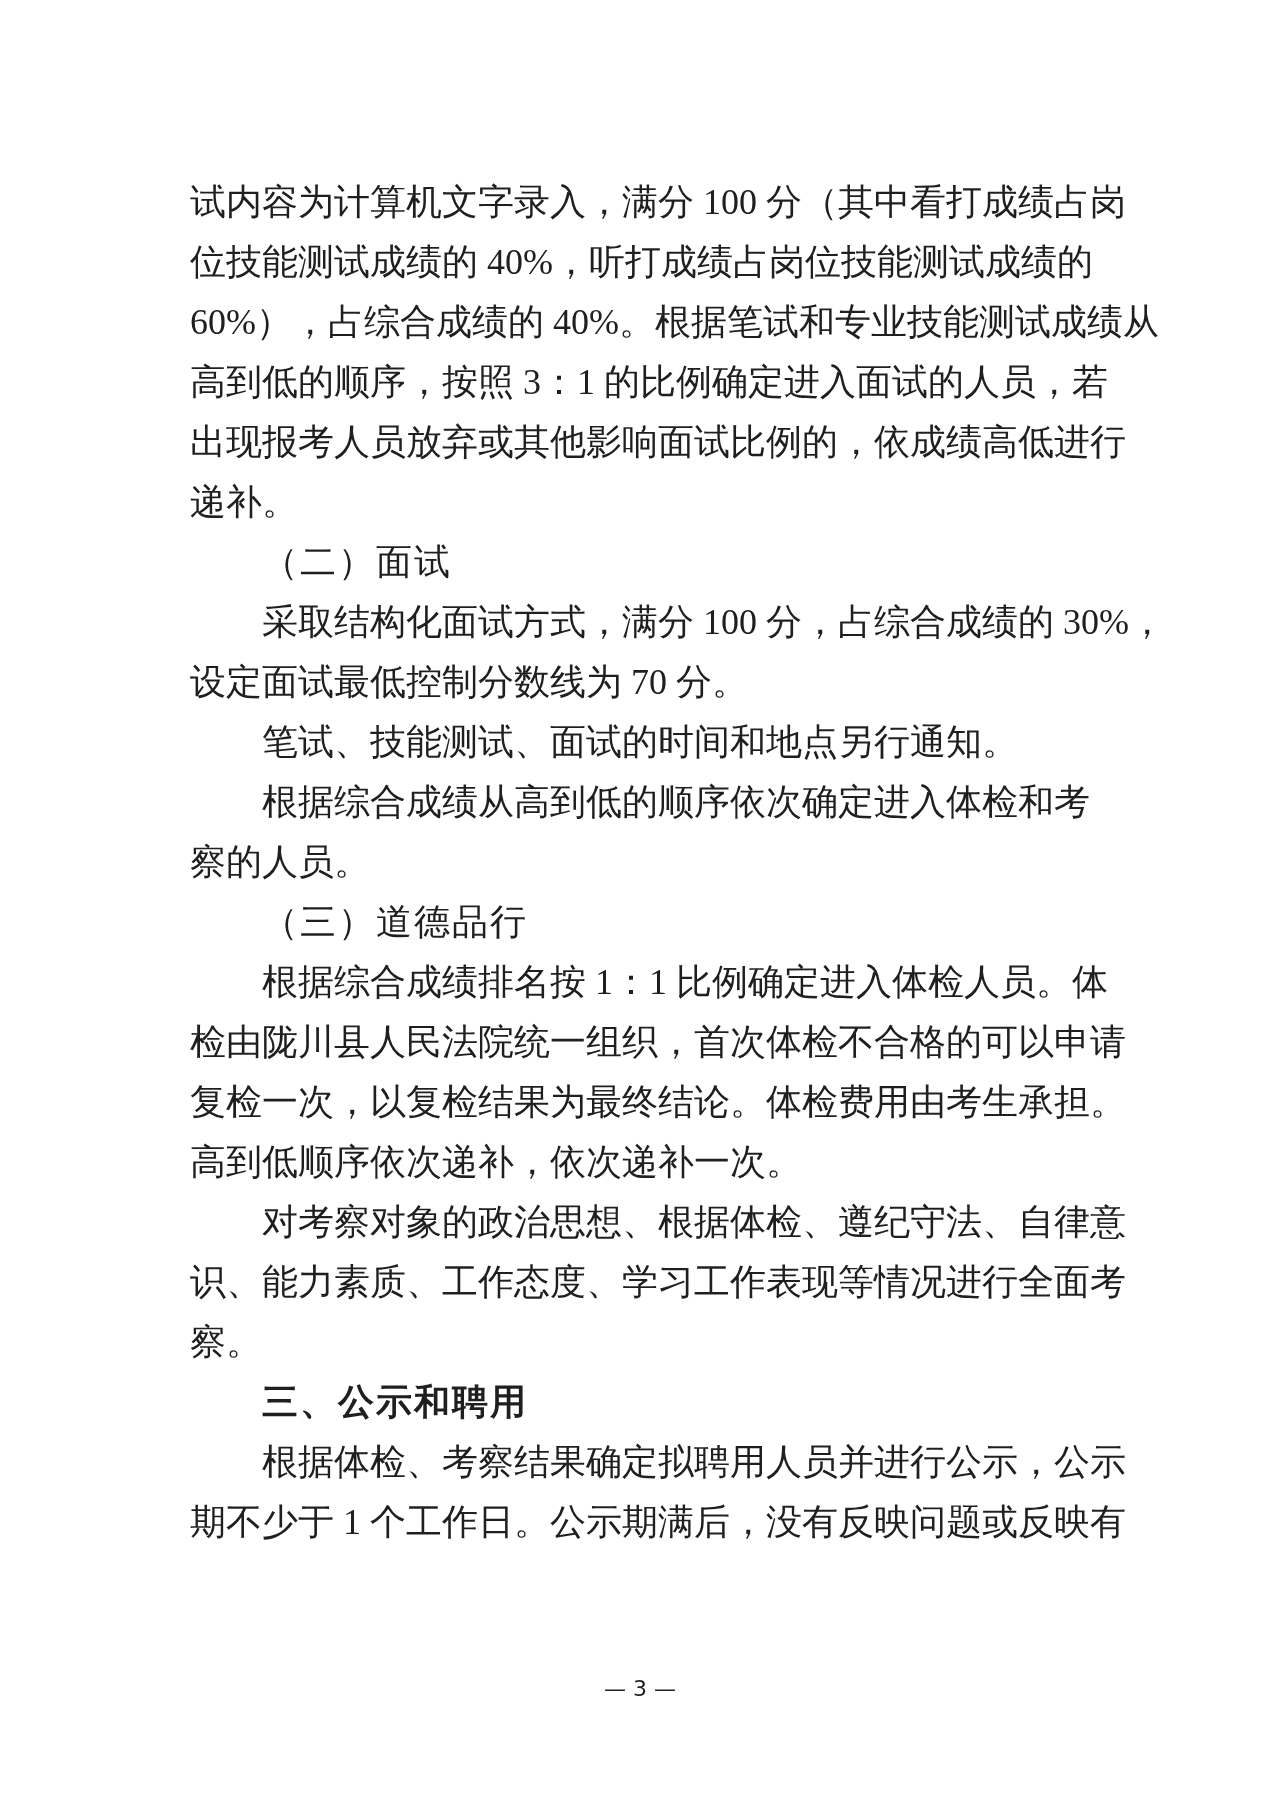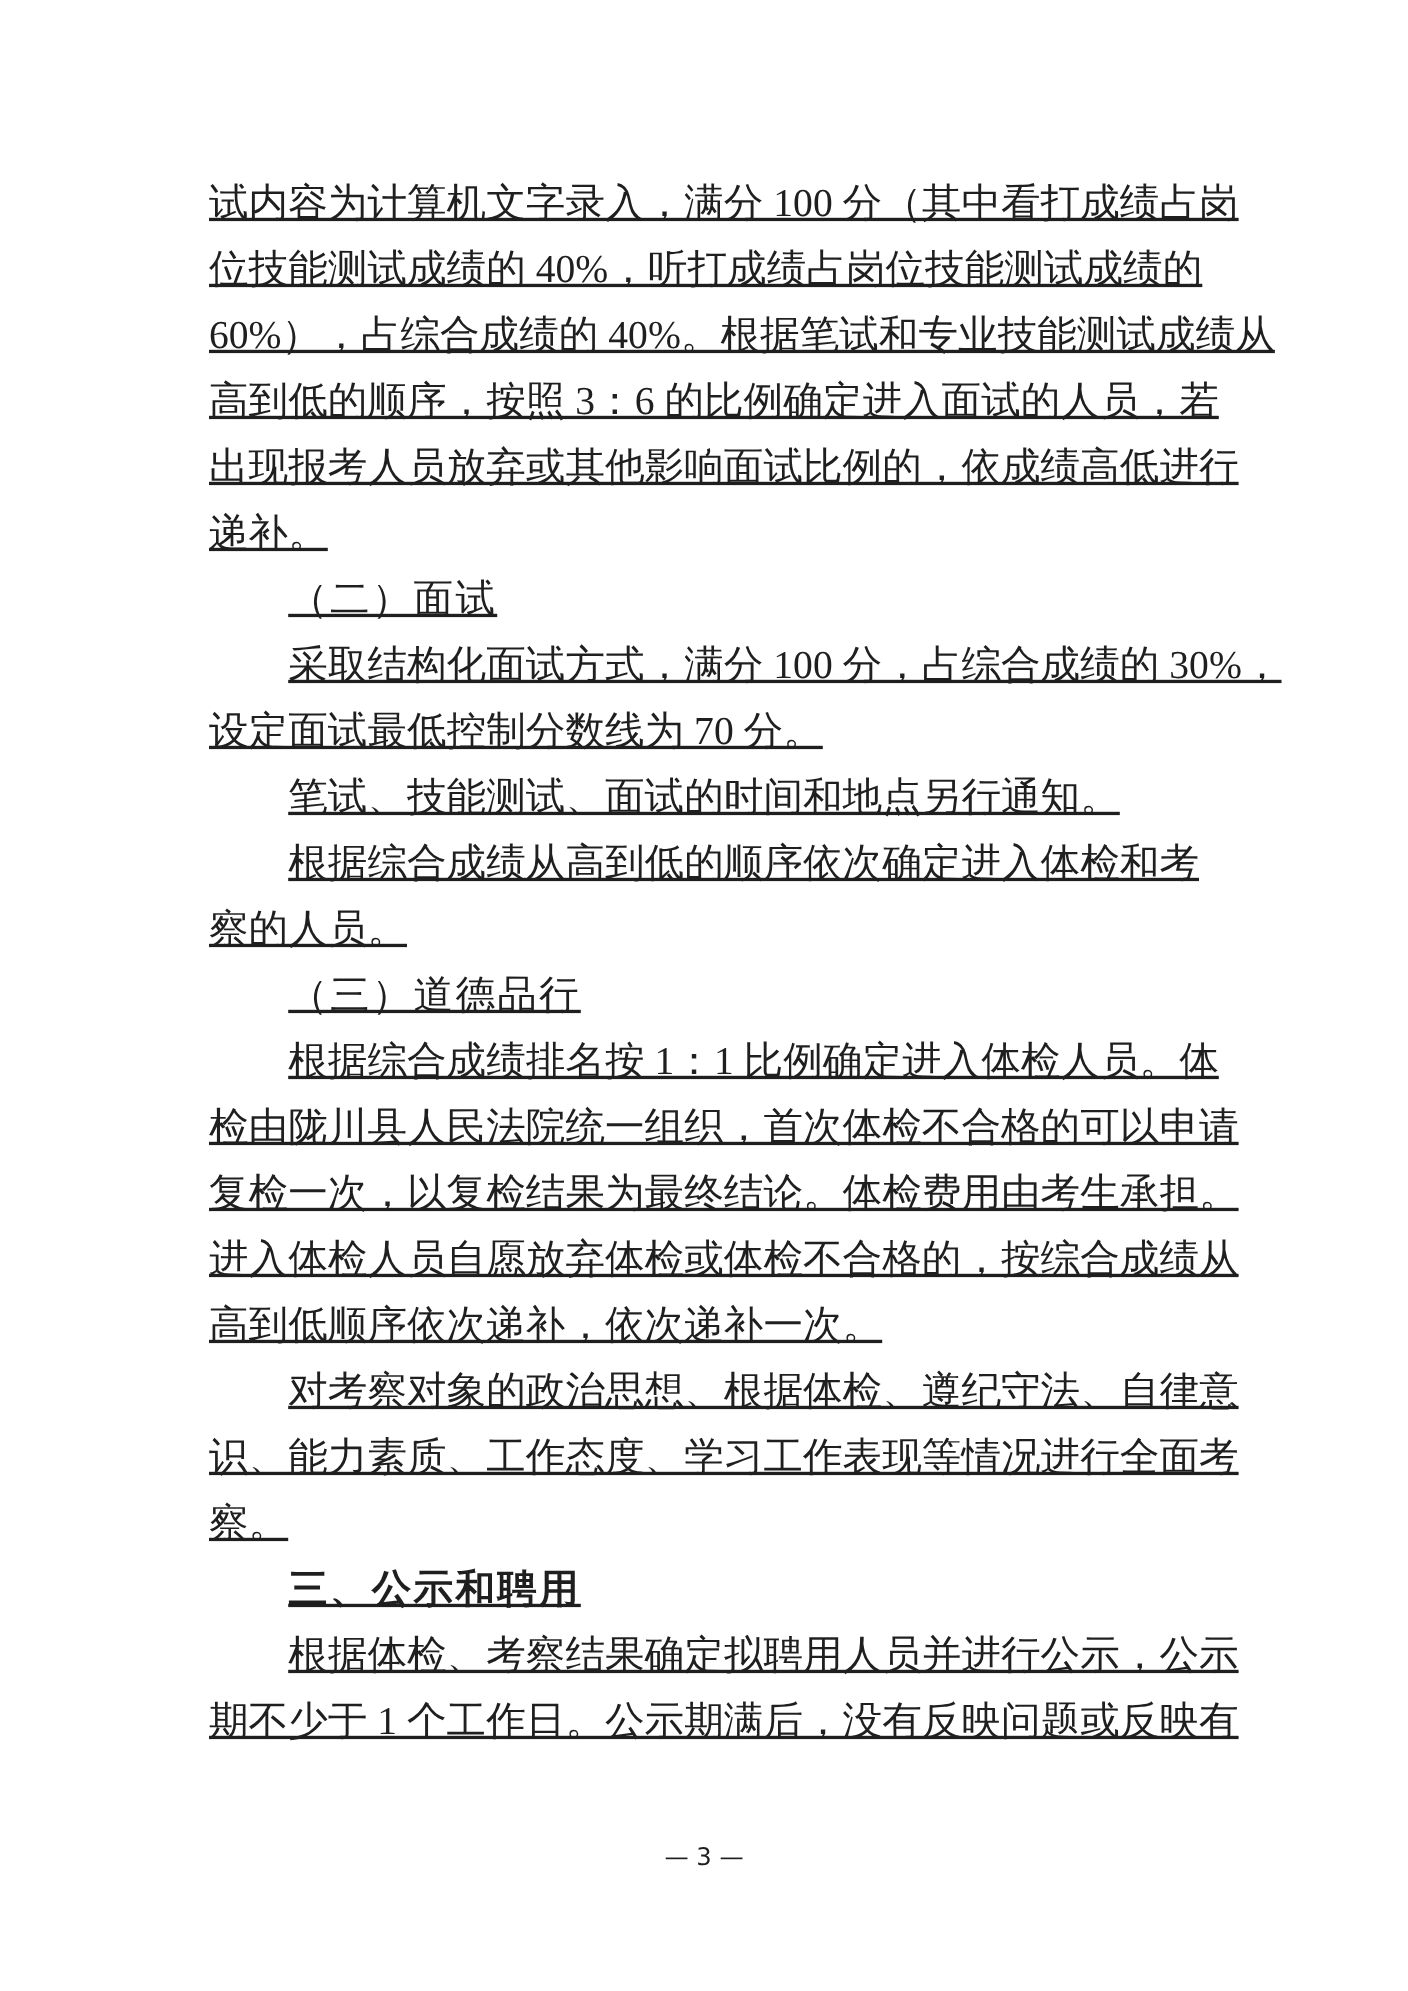"试内容为计算机文字录入，满分 100 分（其中看打成绩占岗" .content { text-decoration: underline -> none; top: 154px -> 172px }
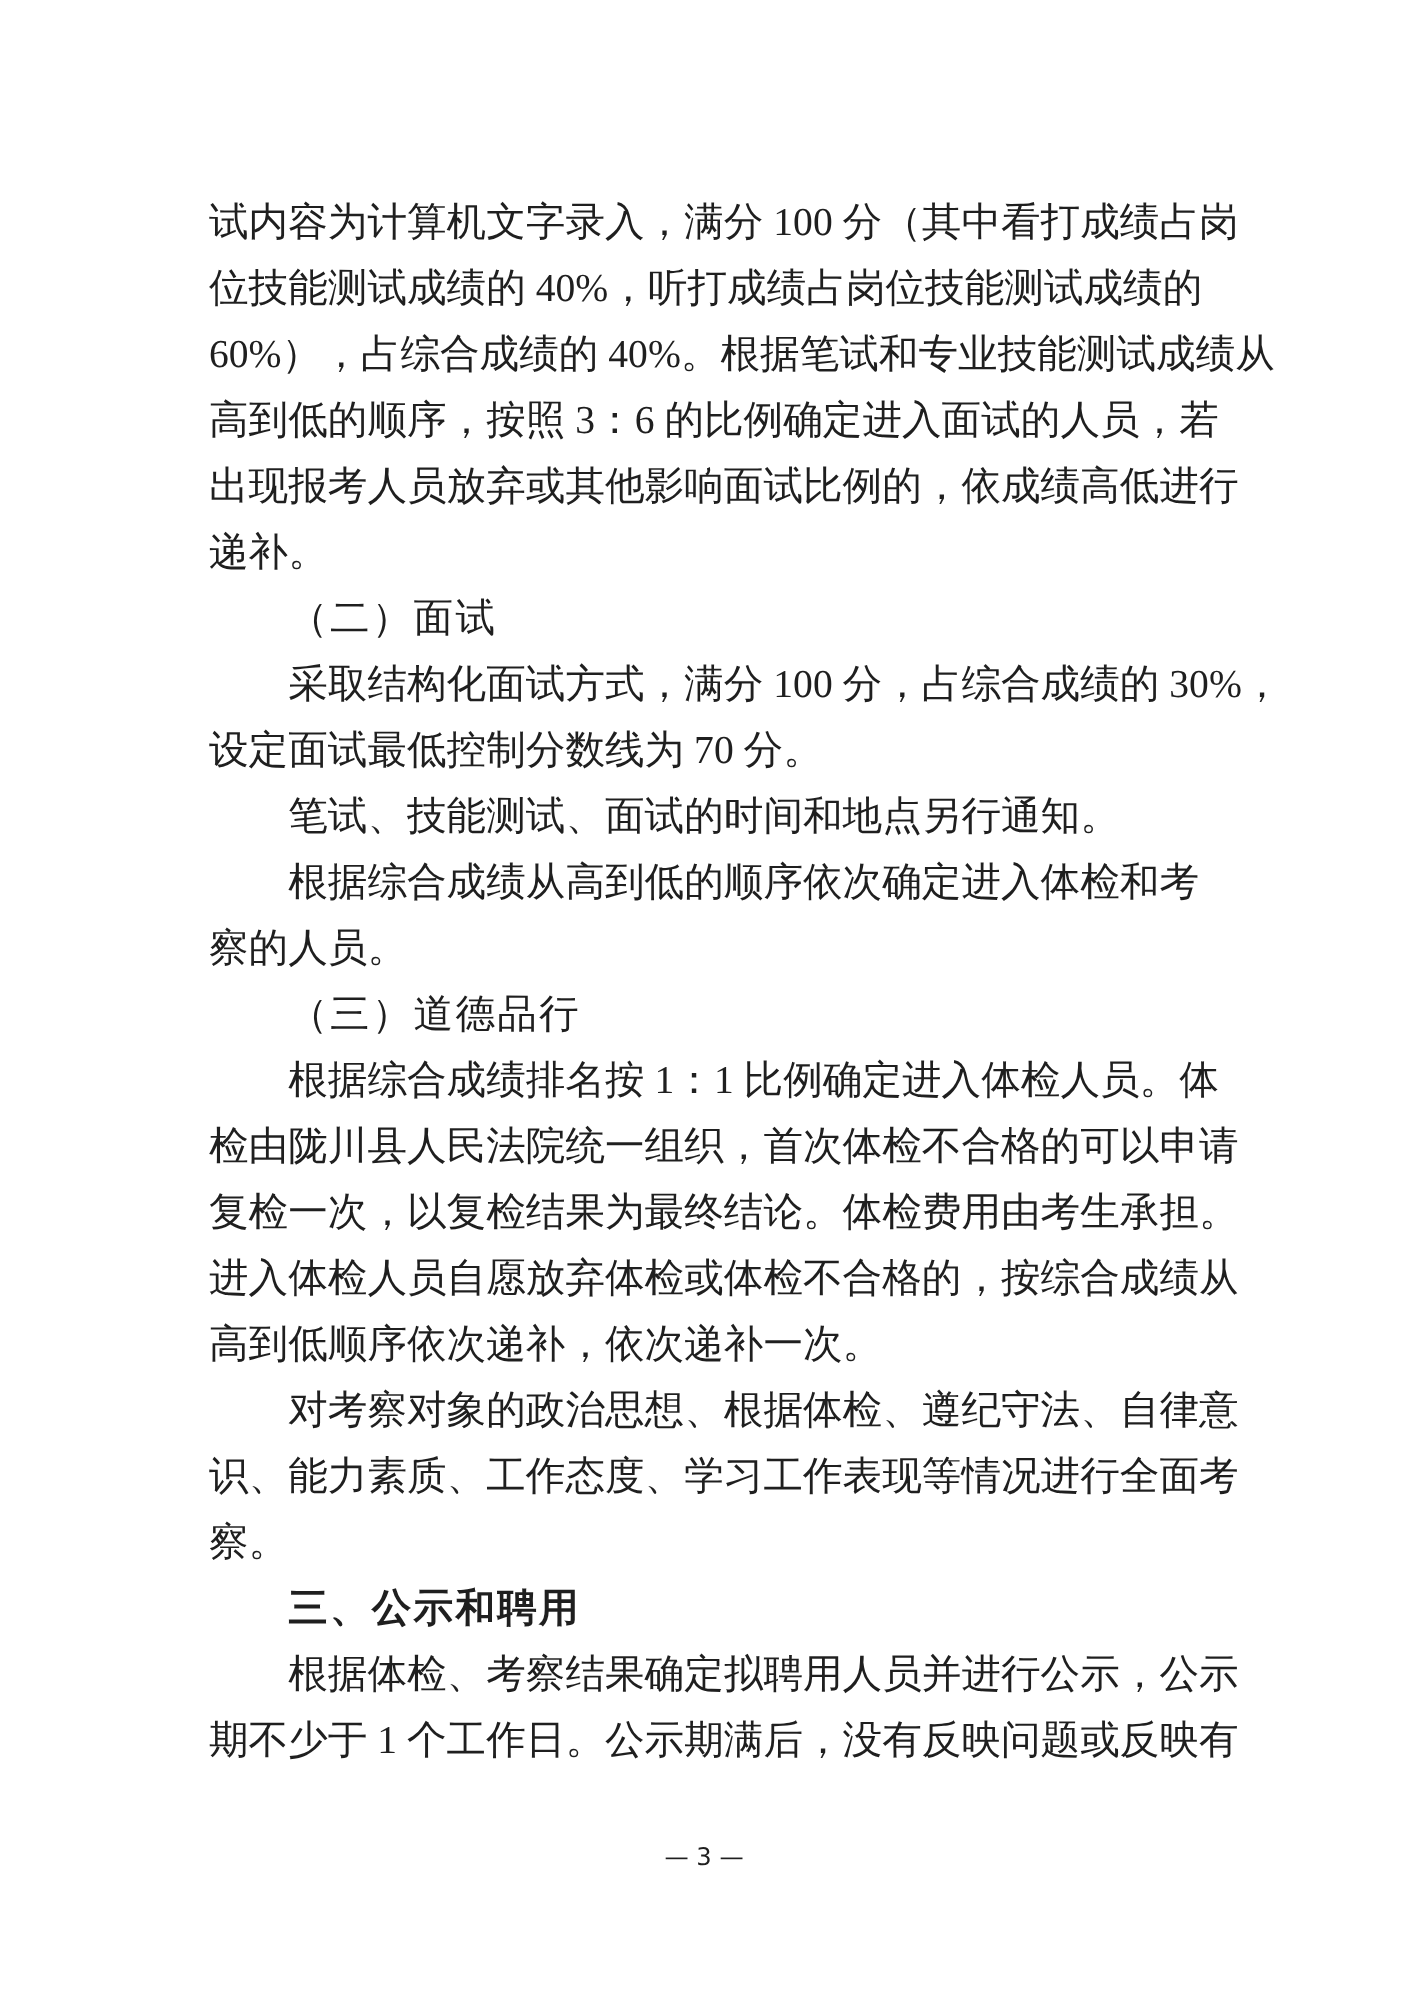"高到低的顺序，按照 3：6 的比例确定进入面试的人员，若" div.line { text: 6 -> 1 }
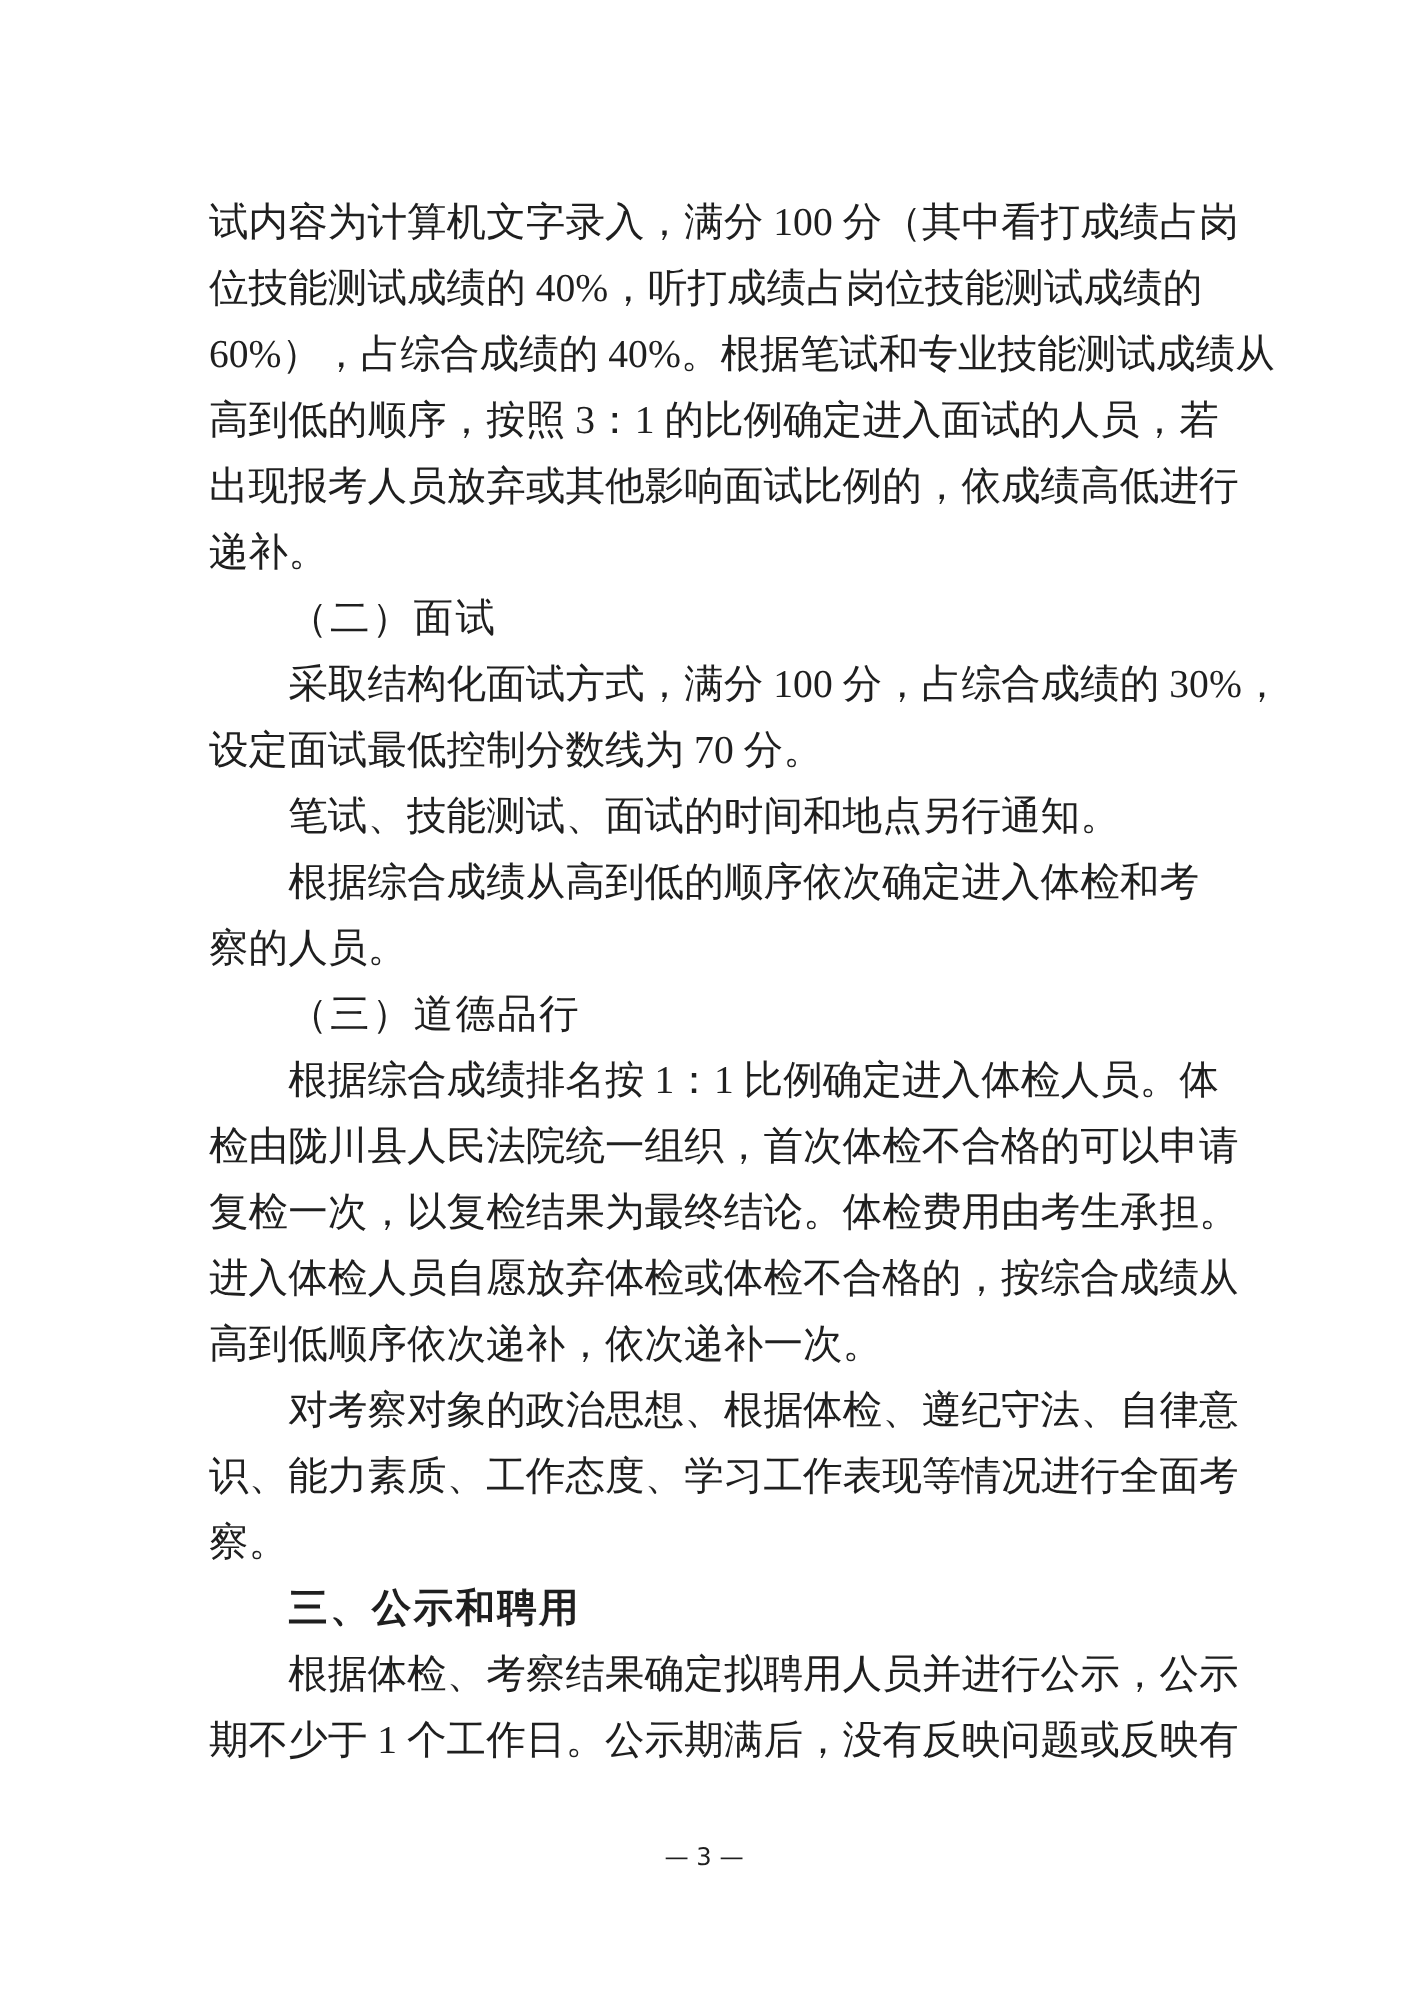"进入体检人员自愿放弃体检或体检不合格的，按综合成绩从" div.line { html: <div>进入体检人员自愿放弃体检或体检不合格的，按综合成绩从</div> -> none }
